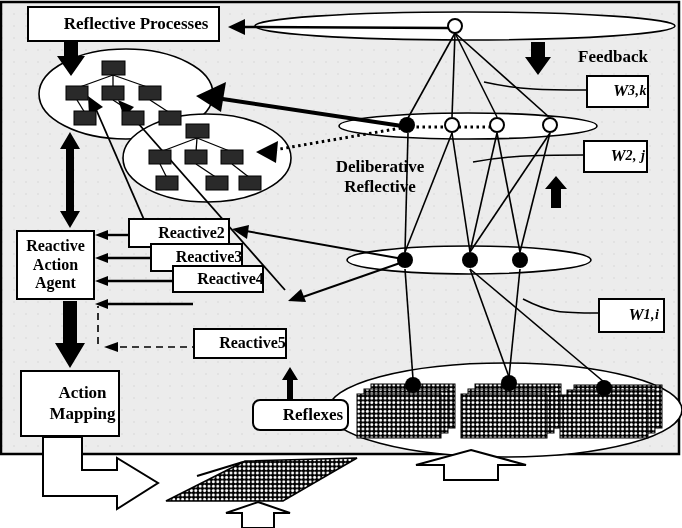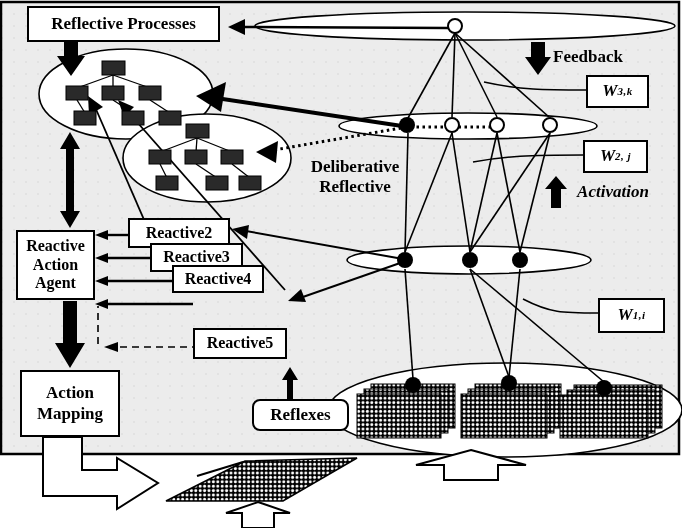"Reflective Processes" .lbl { padding-left: none -> 25px }
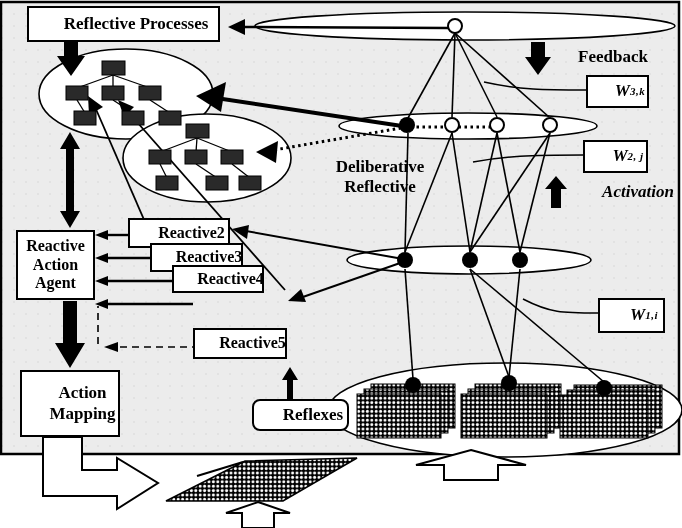"3,k" .wlab sub { font-size: 11px -> 14px }
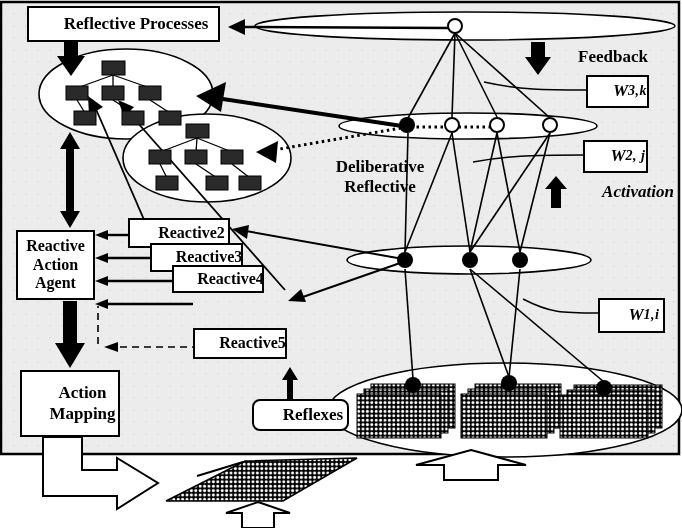"Activation" div.lbl { html: <div>Activation</div> -> none }
